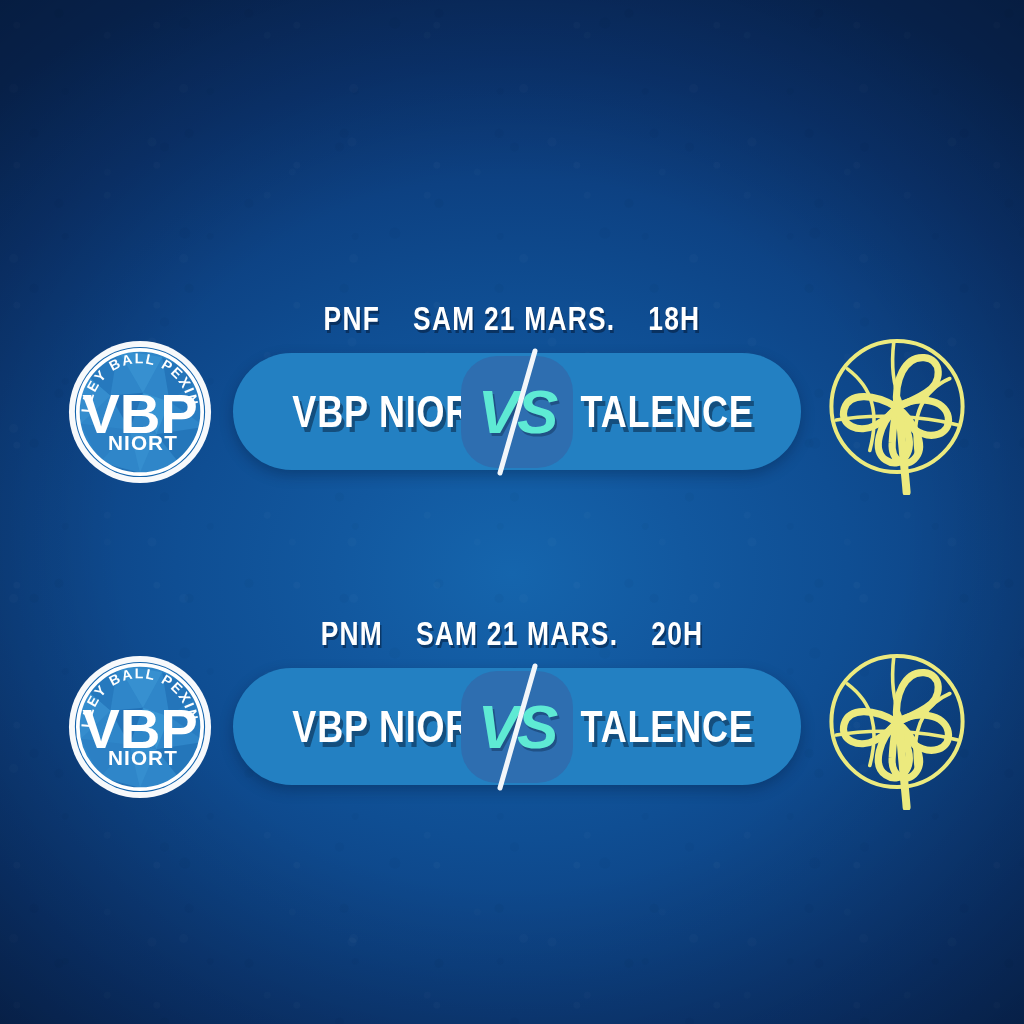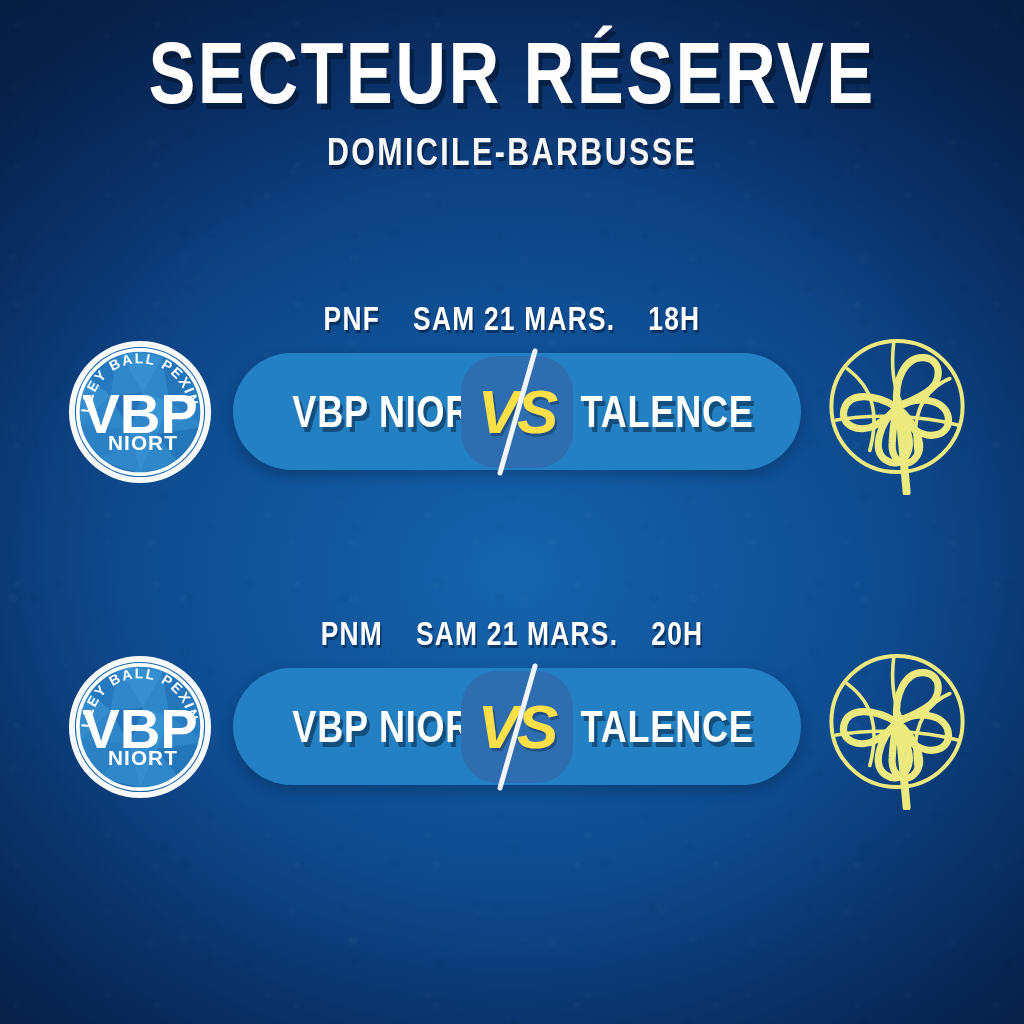"SECTEUR RÉSERVE" div { html: <div> <h1>SECTEUR RÉSERVE</h1> <h2>DOMICILE-BARBUSSE</h2> </div> -> none }
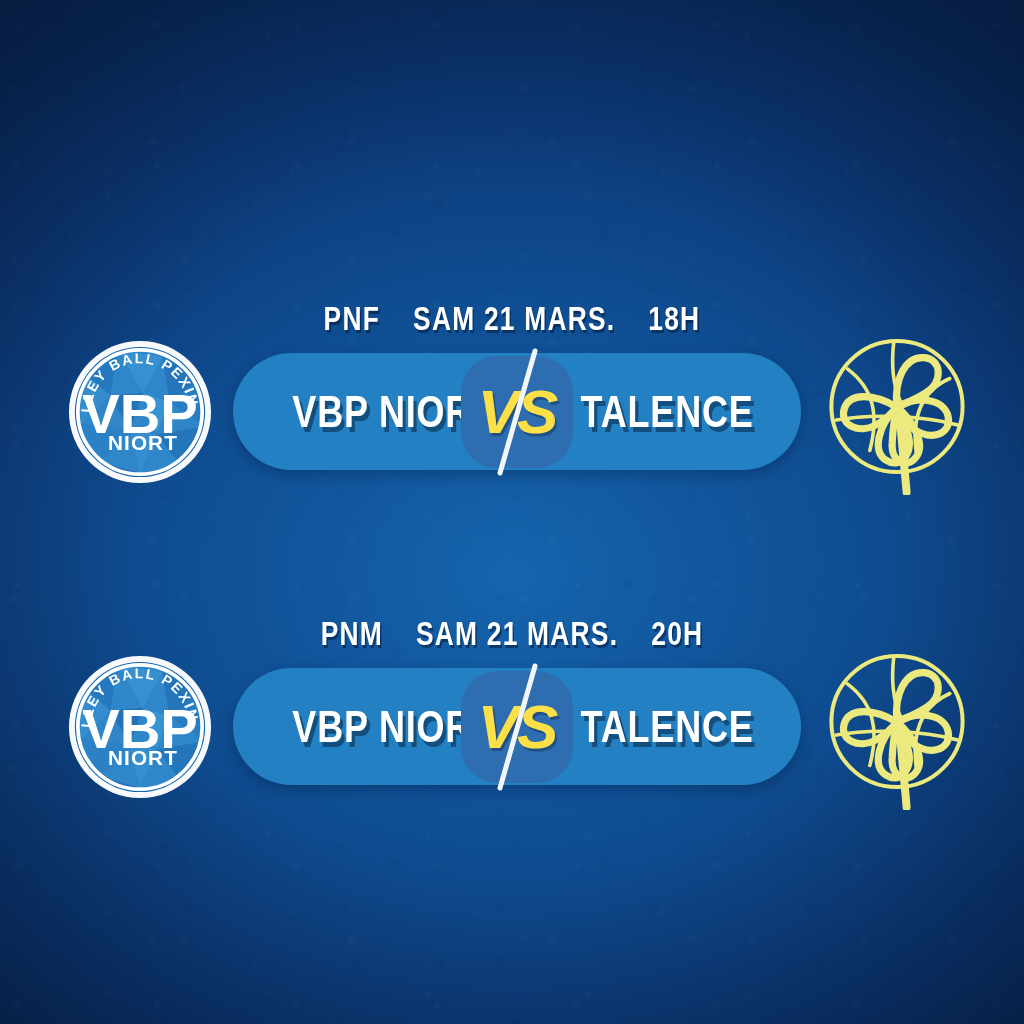"VS" .vs-text { color: #fde047 -> #5eead4 }
